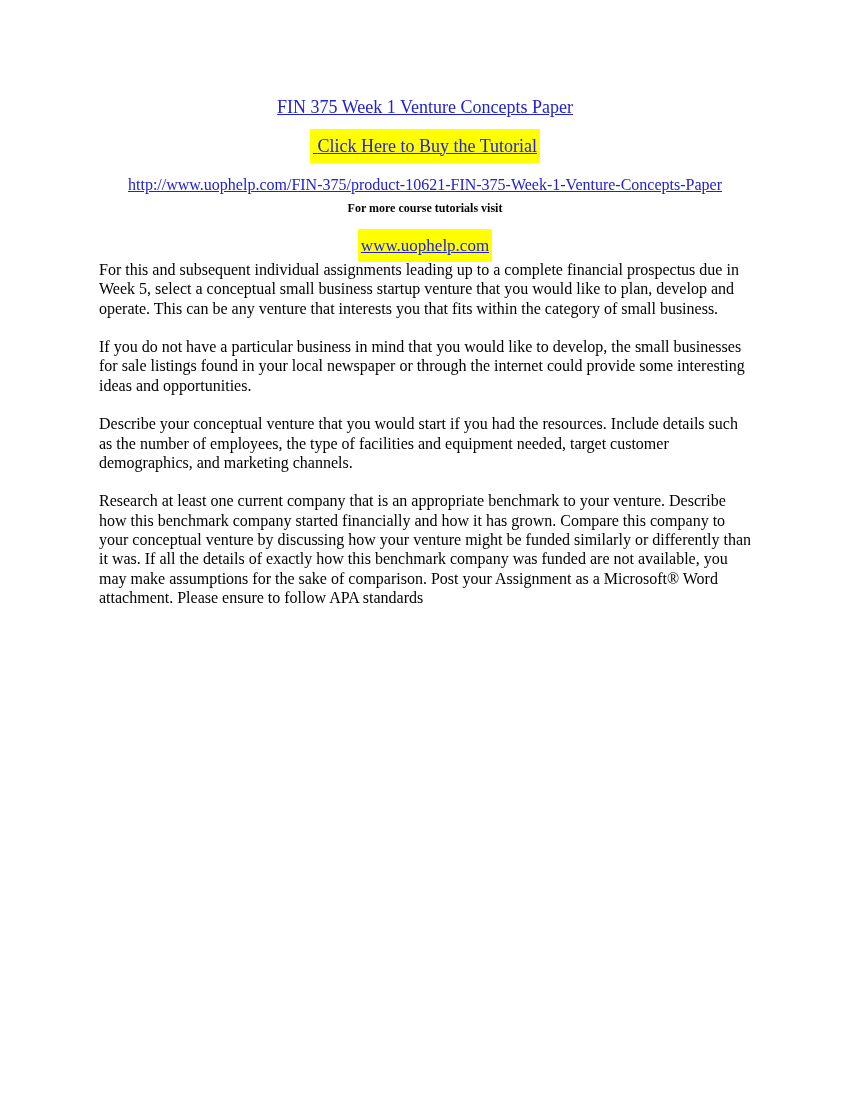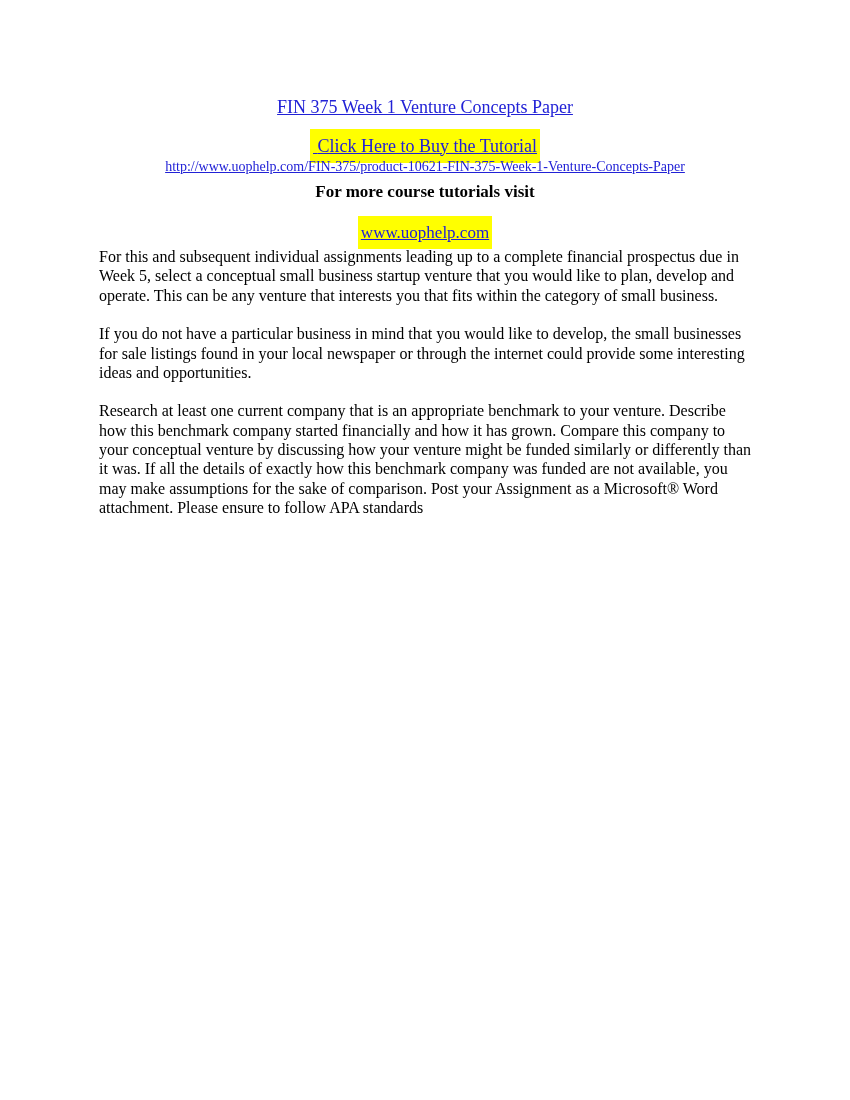"http://www.uophelp.com/FIN-375/product-1" .h-url { font-size: 14px -> 16px; margin-top: none -> 16px }
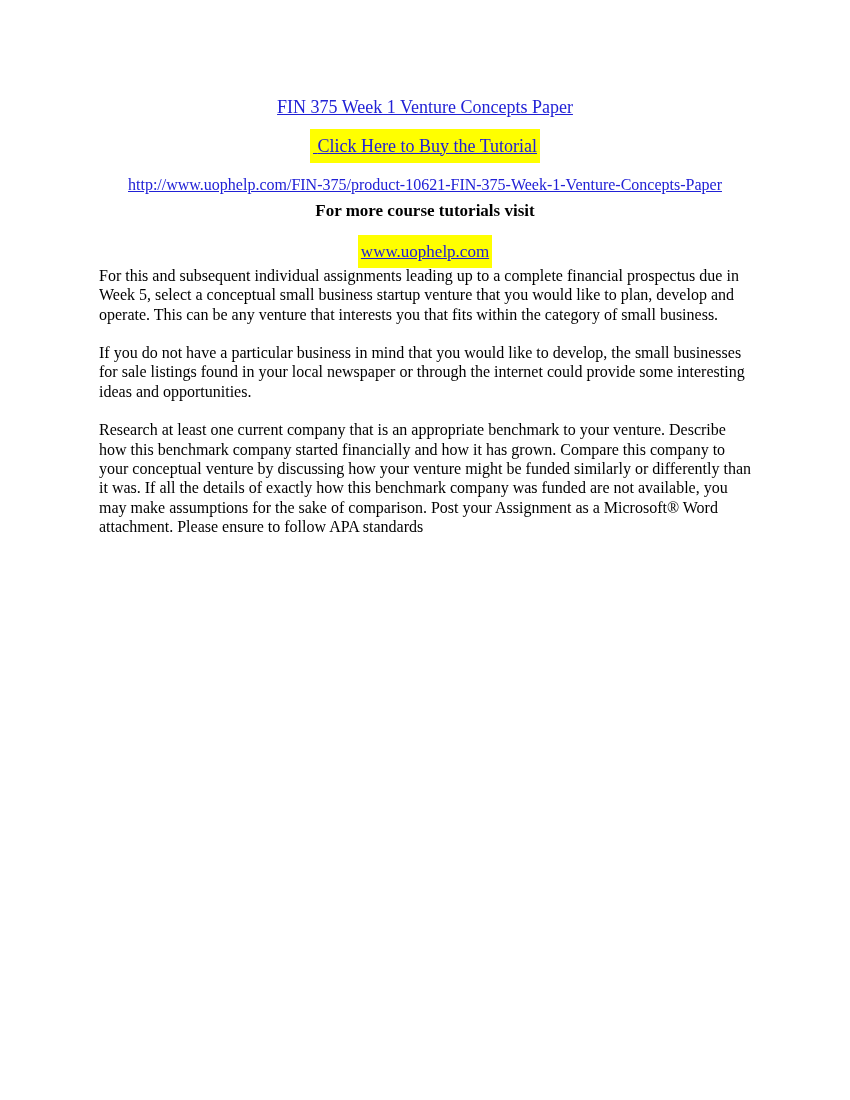"For more course tutorials visit" .h-more { font-size: 17px -> 12px }
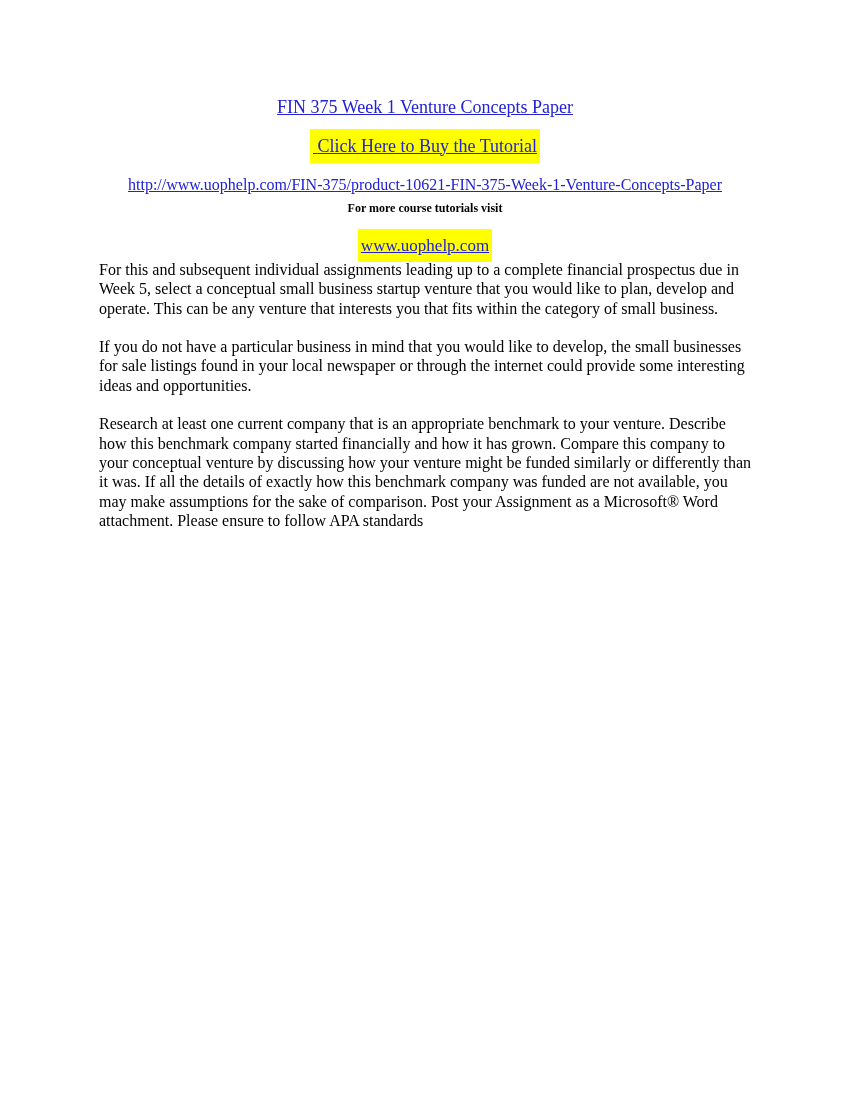"Describe your conceptual venture that" p { html: none -> <p>Describe your conceptual venture that you would start if you had the resources. Include details such as the number of employees, the type of facilities and equipment needed, target customer demographics, and marketing channels.</p> }
